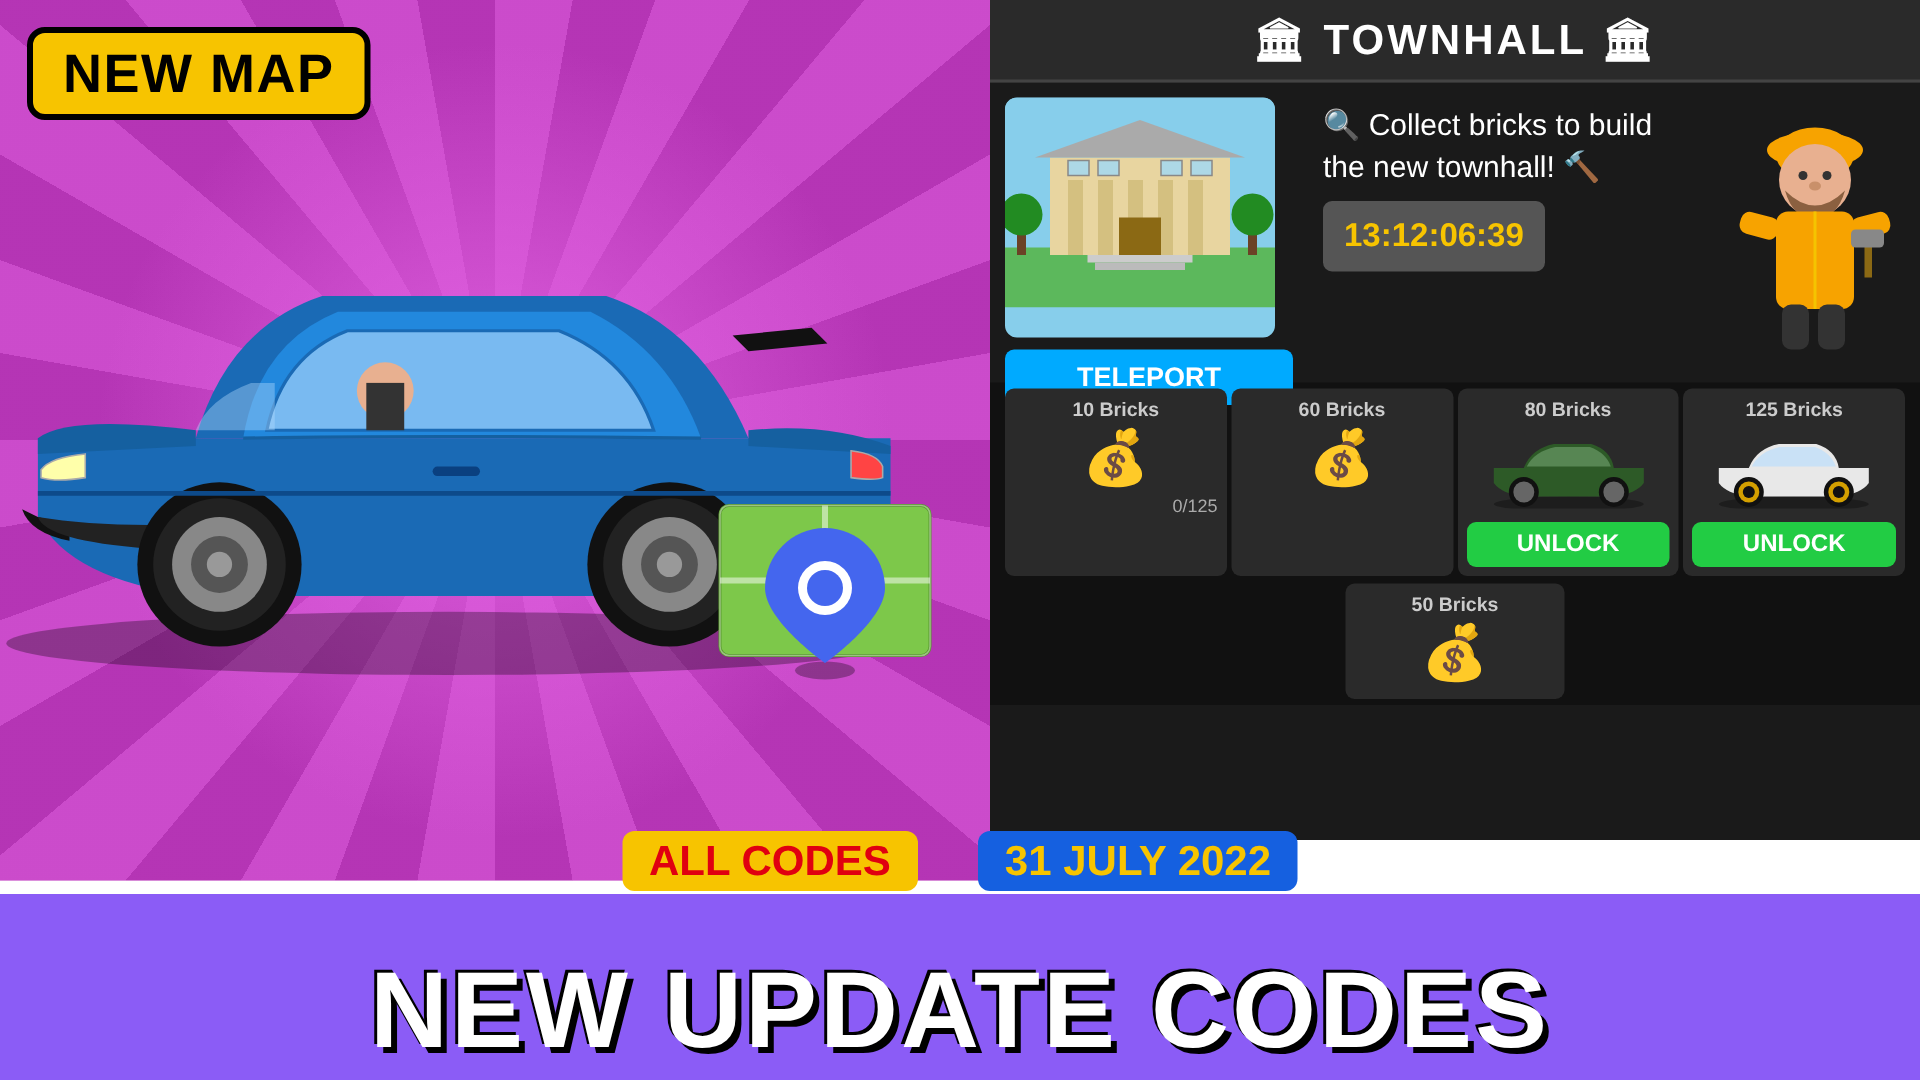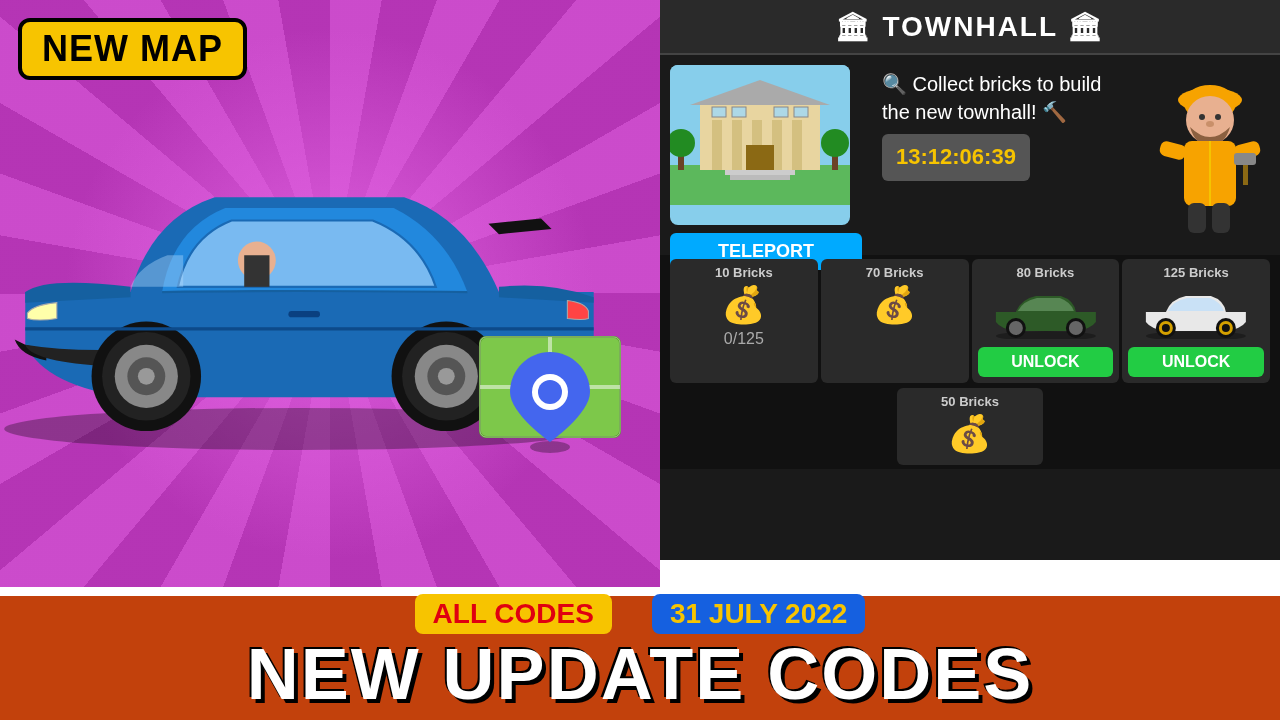"70 Bricks" div.reward-title { text: 70 -> 60 }
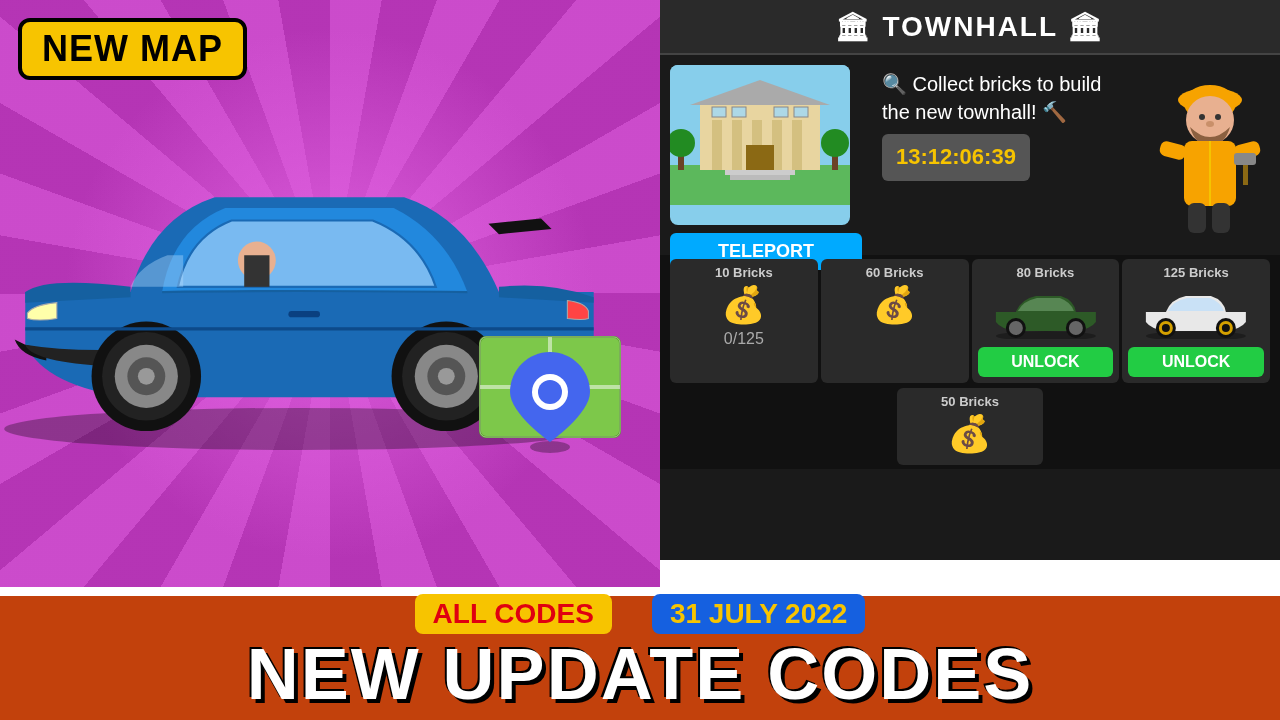"0/125" .reward-progress { font-size: 16px -> 12px; text-align: none -> right }
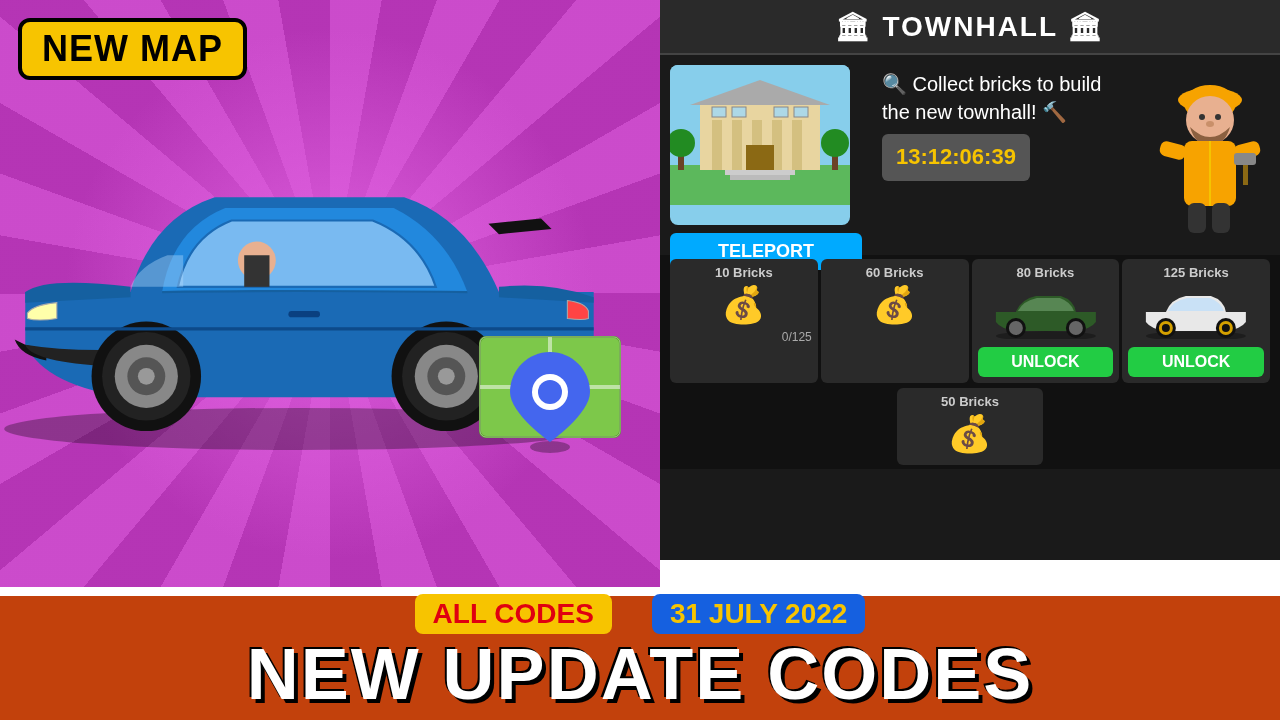"ALL CODES" .bottom-bar { background: #c2410c -> #8b5cf6; gap: none -> 40px }
